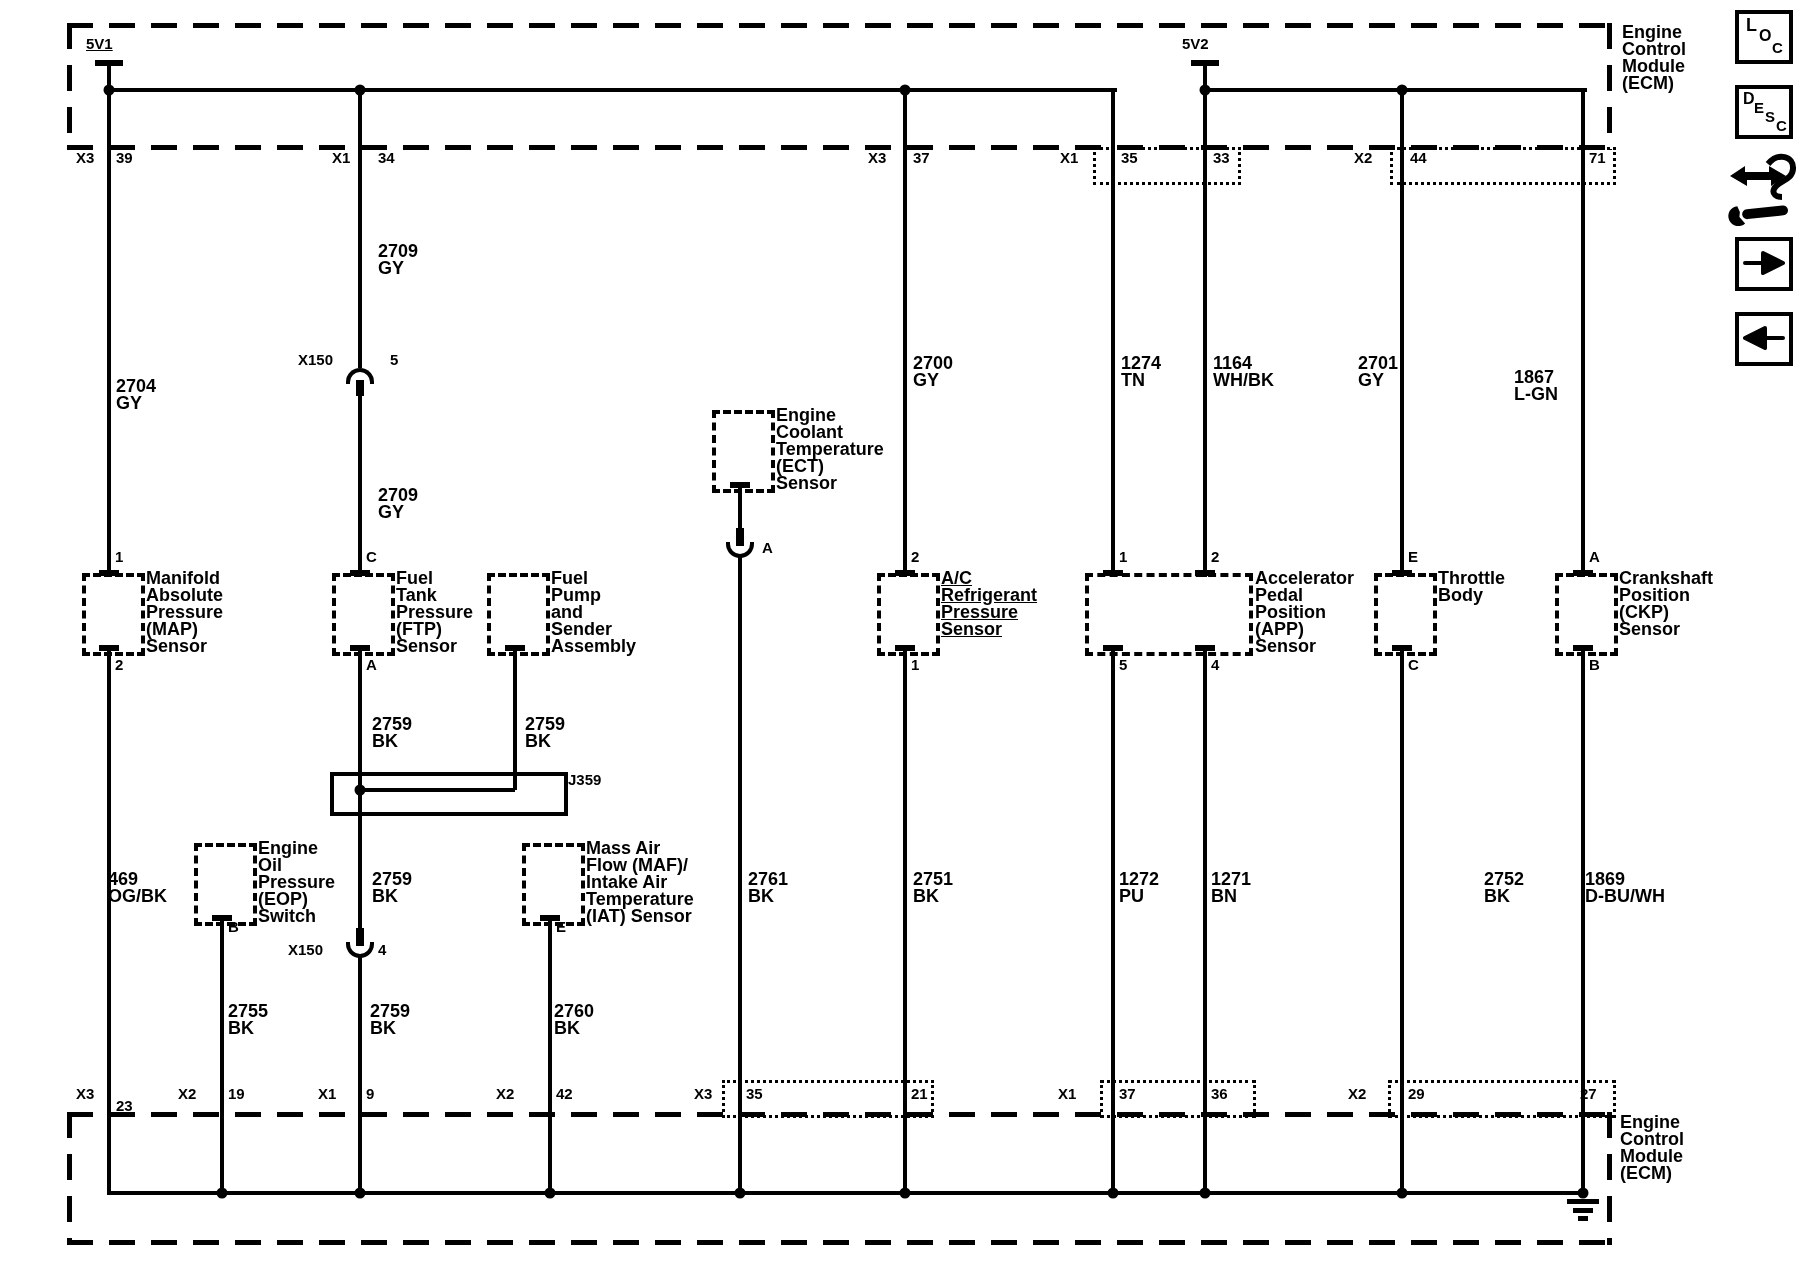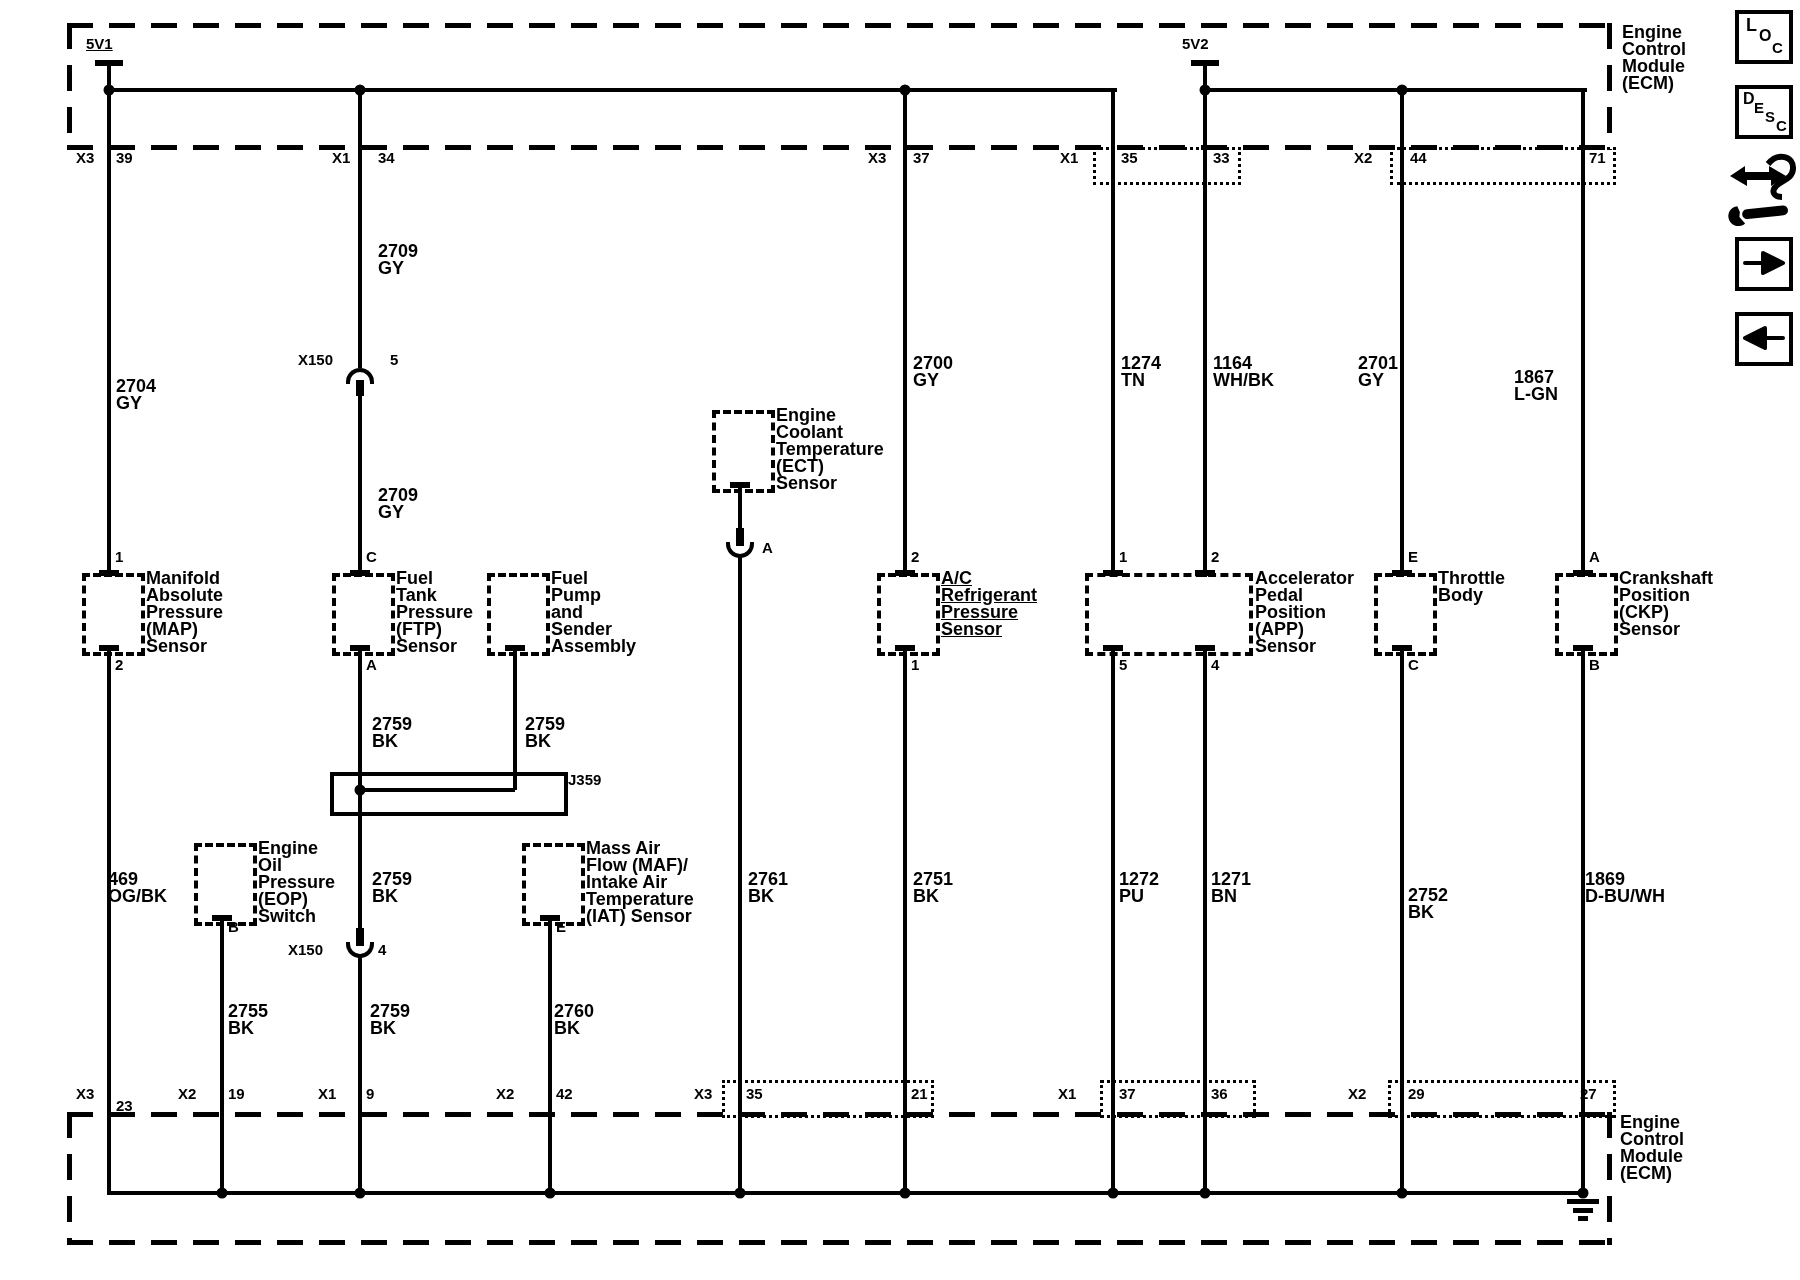"2752" div.lbl { left: 1408px -> 1484px; margin-top: 16px -> none }
